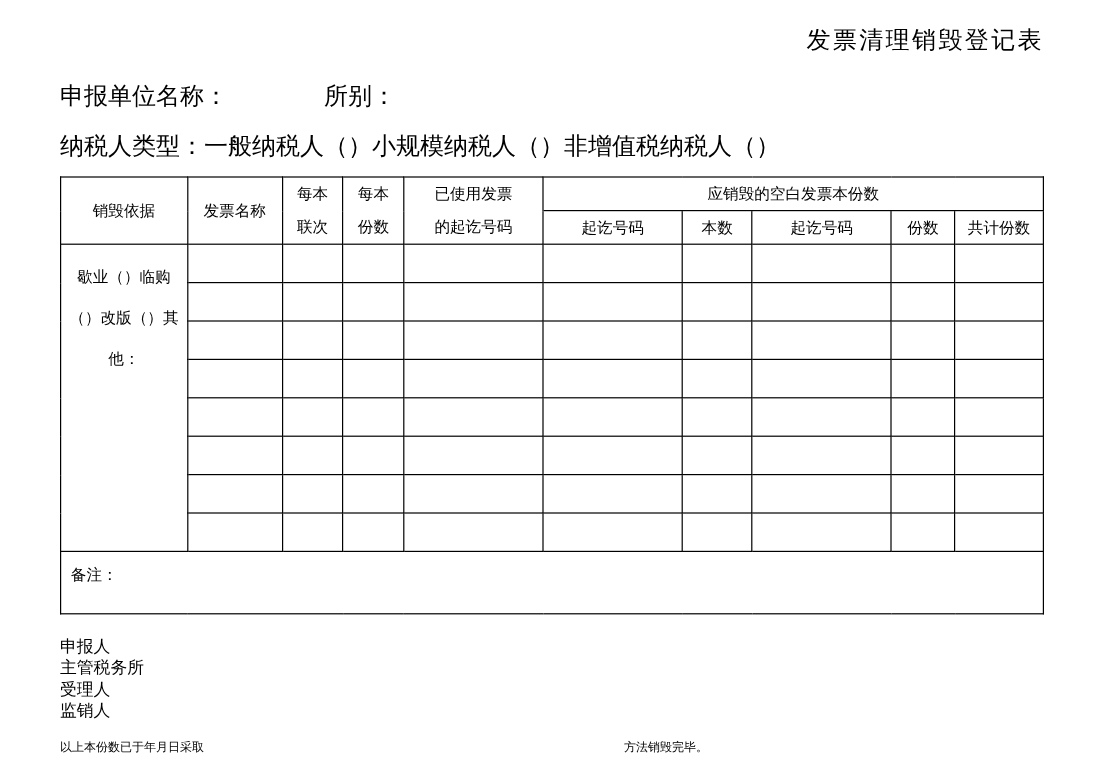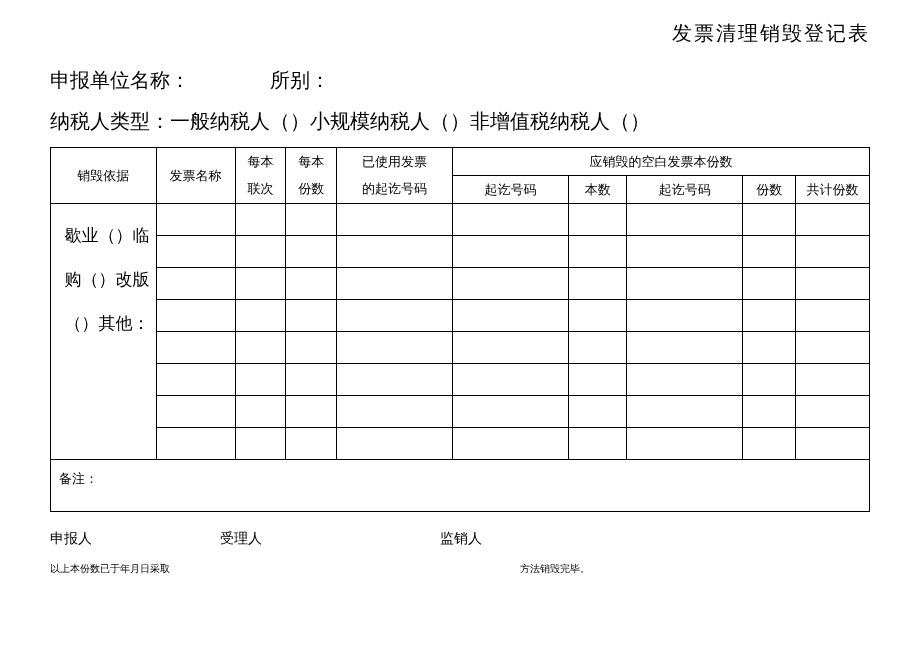"歇业（）临购（）改版（）其他：" .basis-cell { font-size: 17px -> 13px; text-align: right -> center }
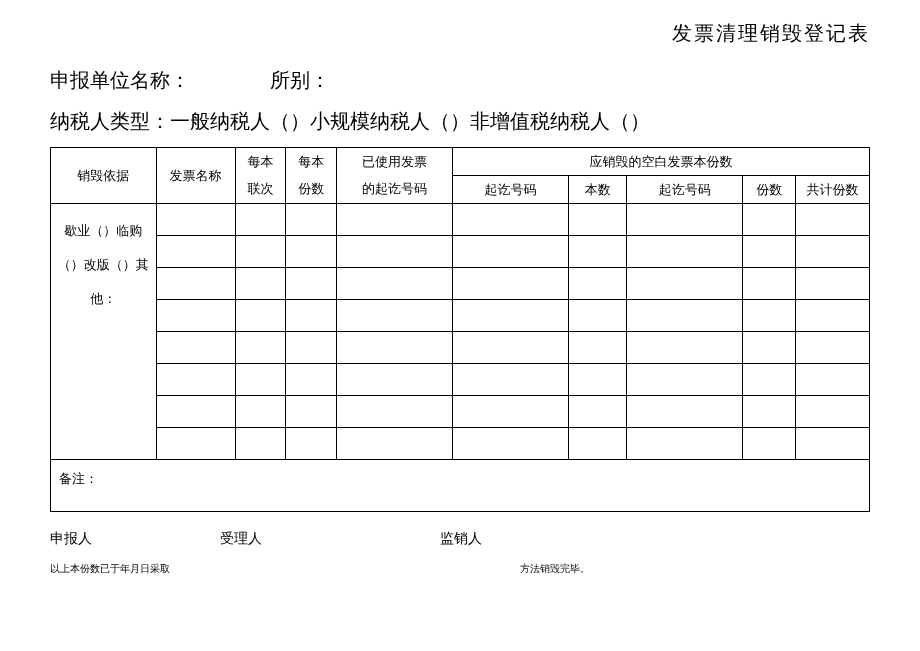"申报人" .footer-row { flex-direction: none -> column }
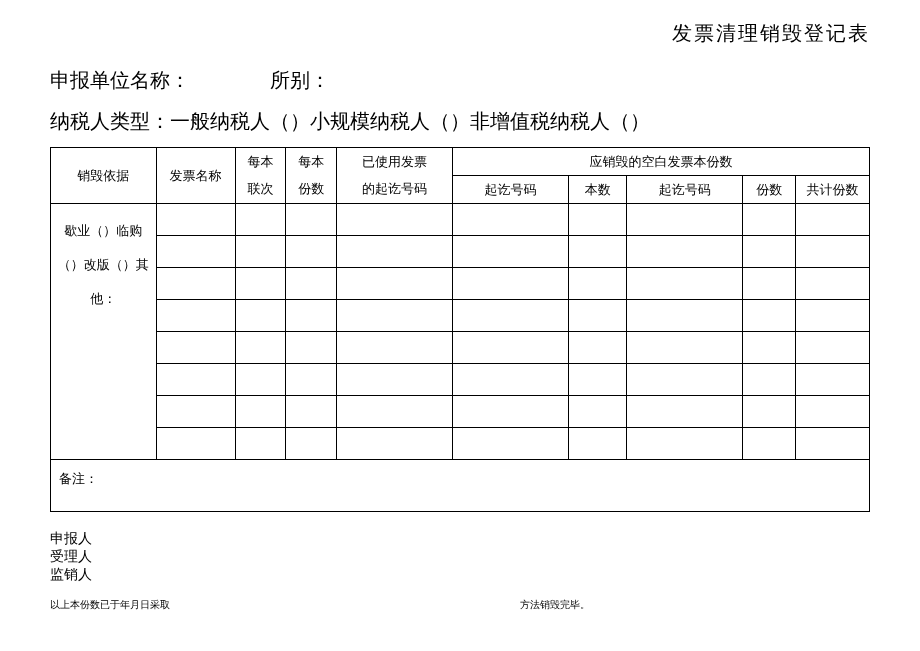"主管税务所" span.f2 { html: none -> <span>主管税务所</span> }
